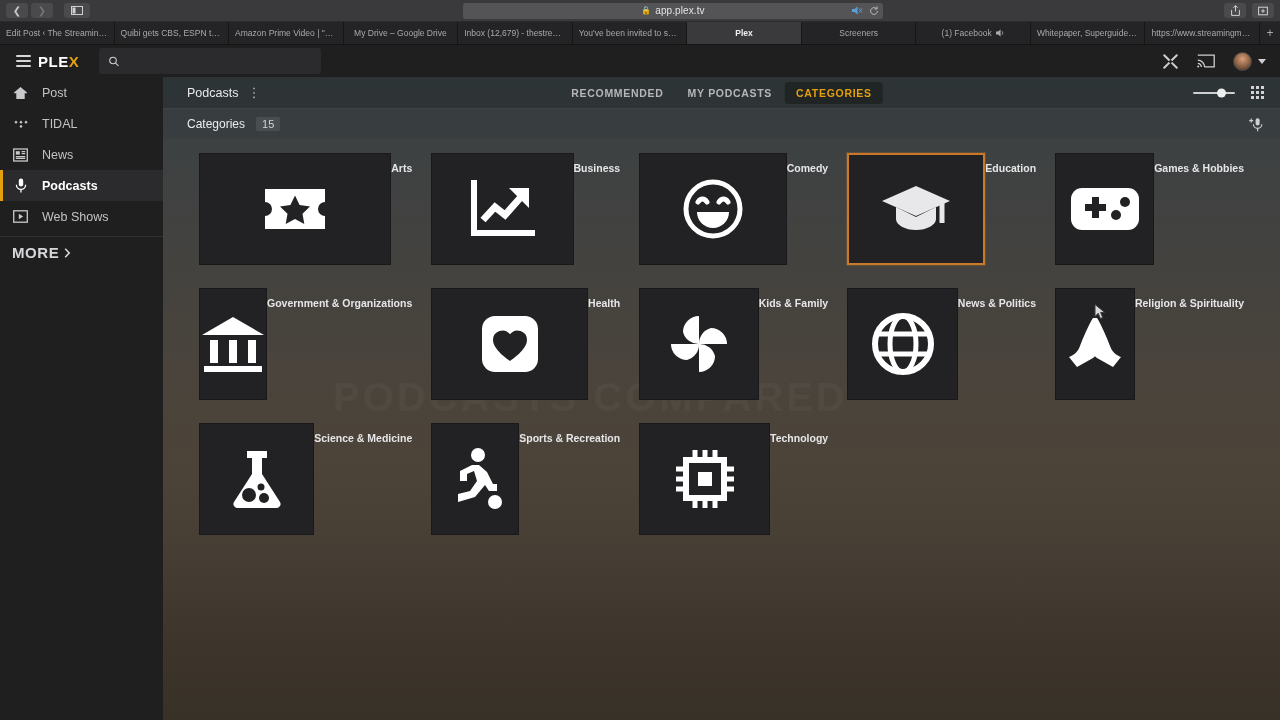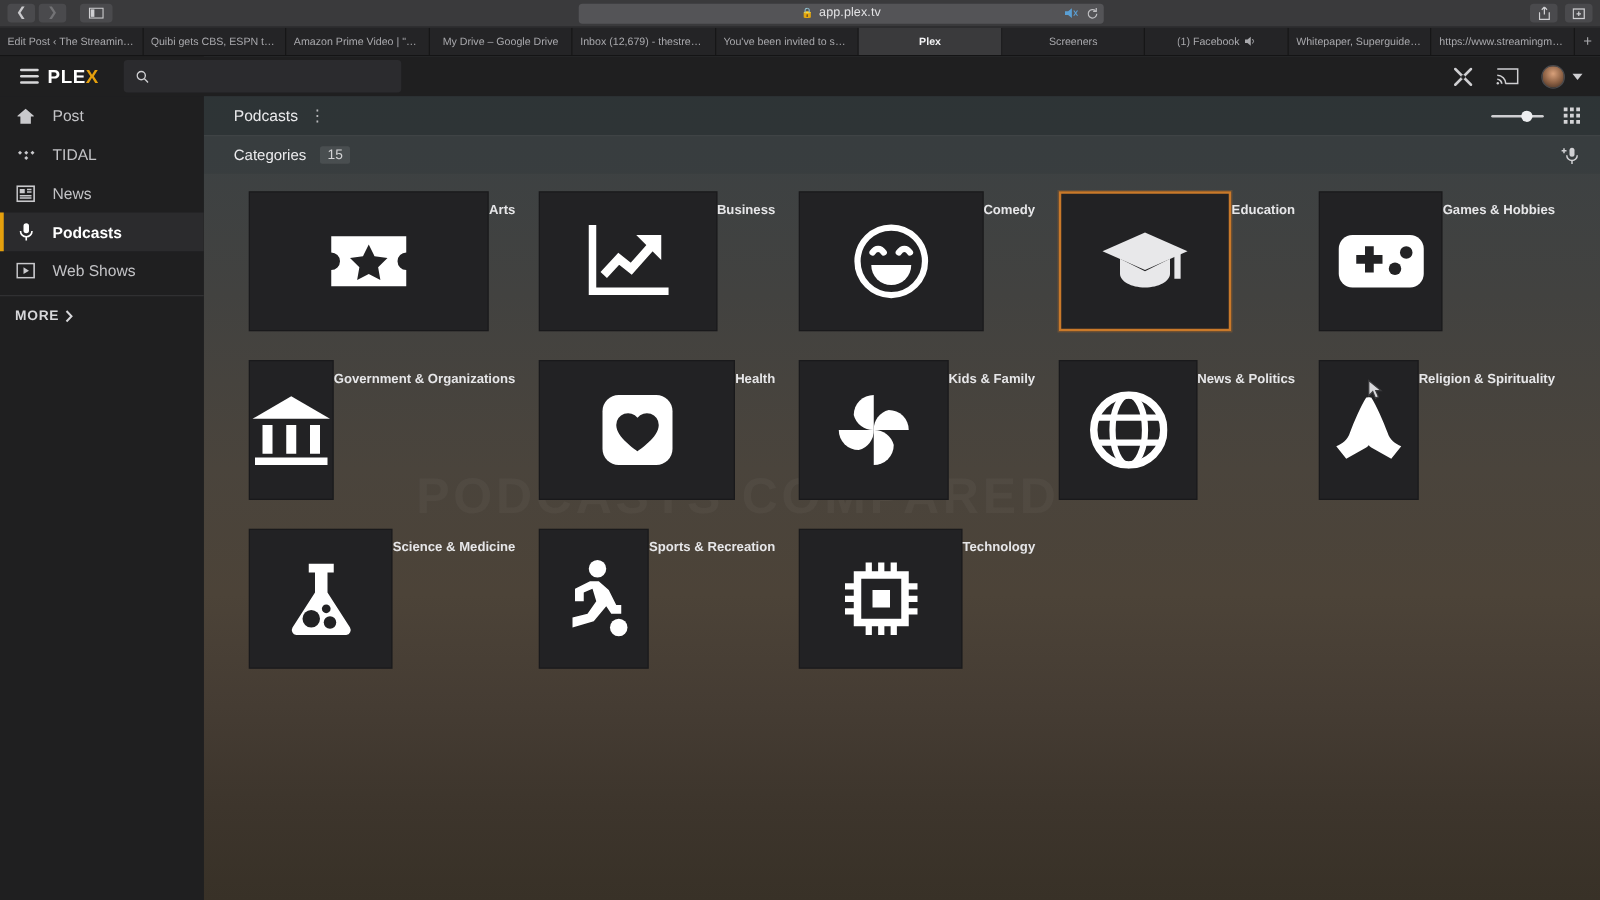"RECOMMENDED" div { html: none -> <div> <span>RECOMMENDED</span> <span>MY PODCASTS</span> <span>CATEGORIES</span> </div> }
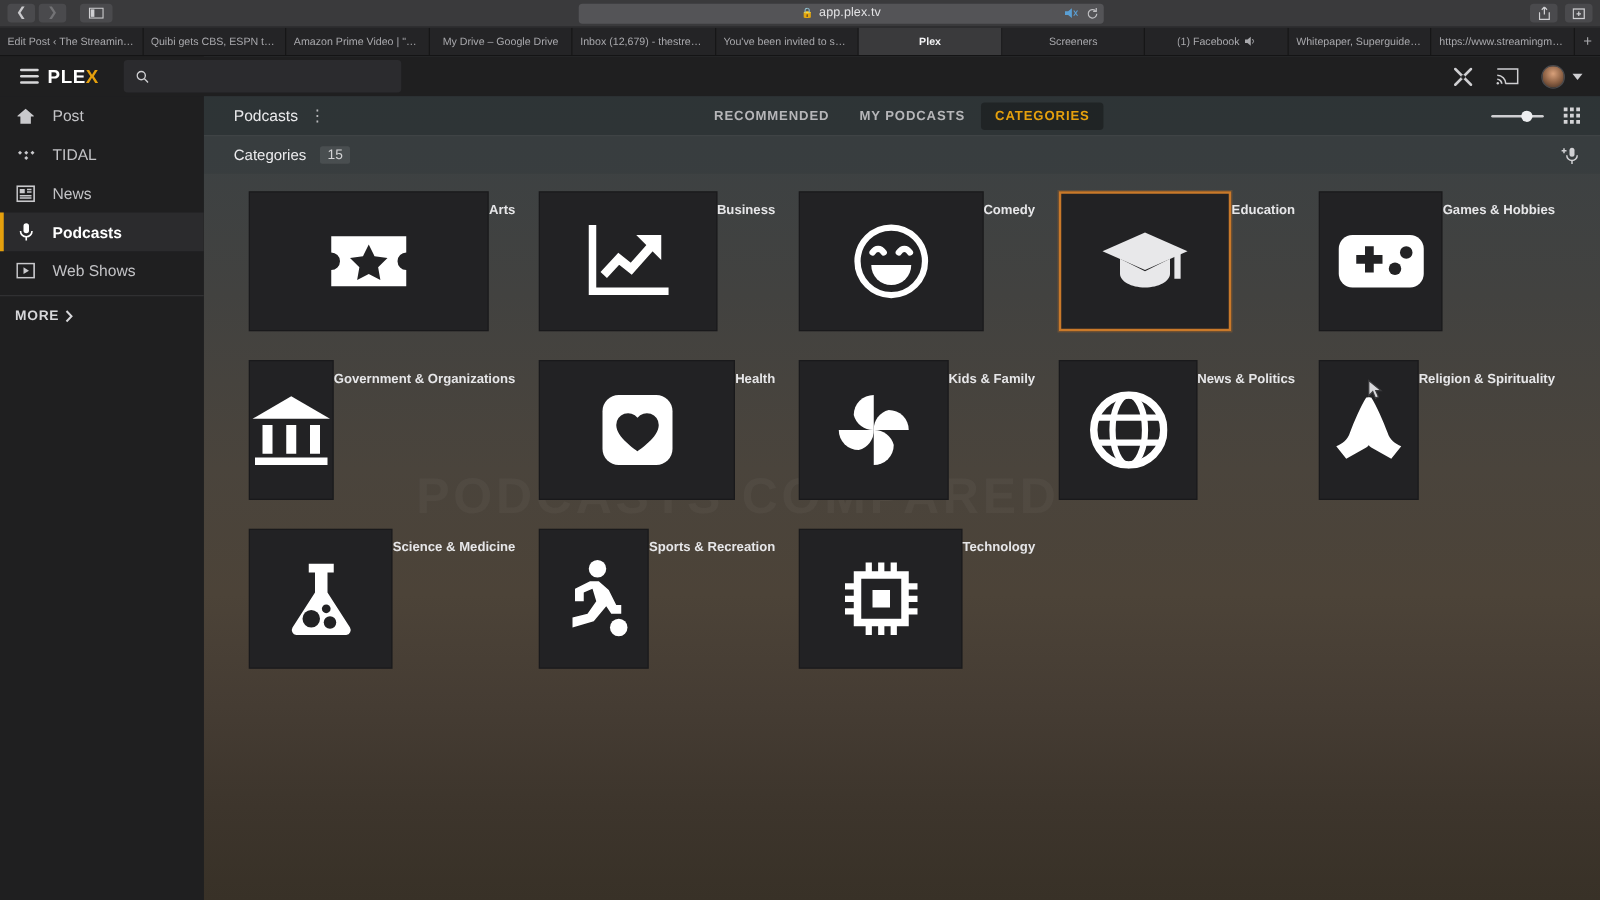"MORE" #side-more { font-size: 11px -> 15px }
